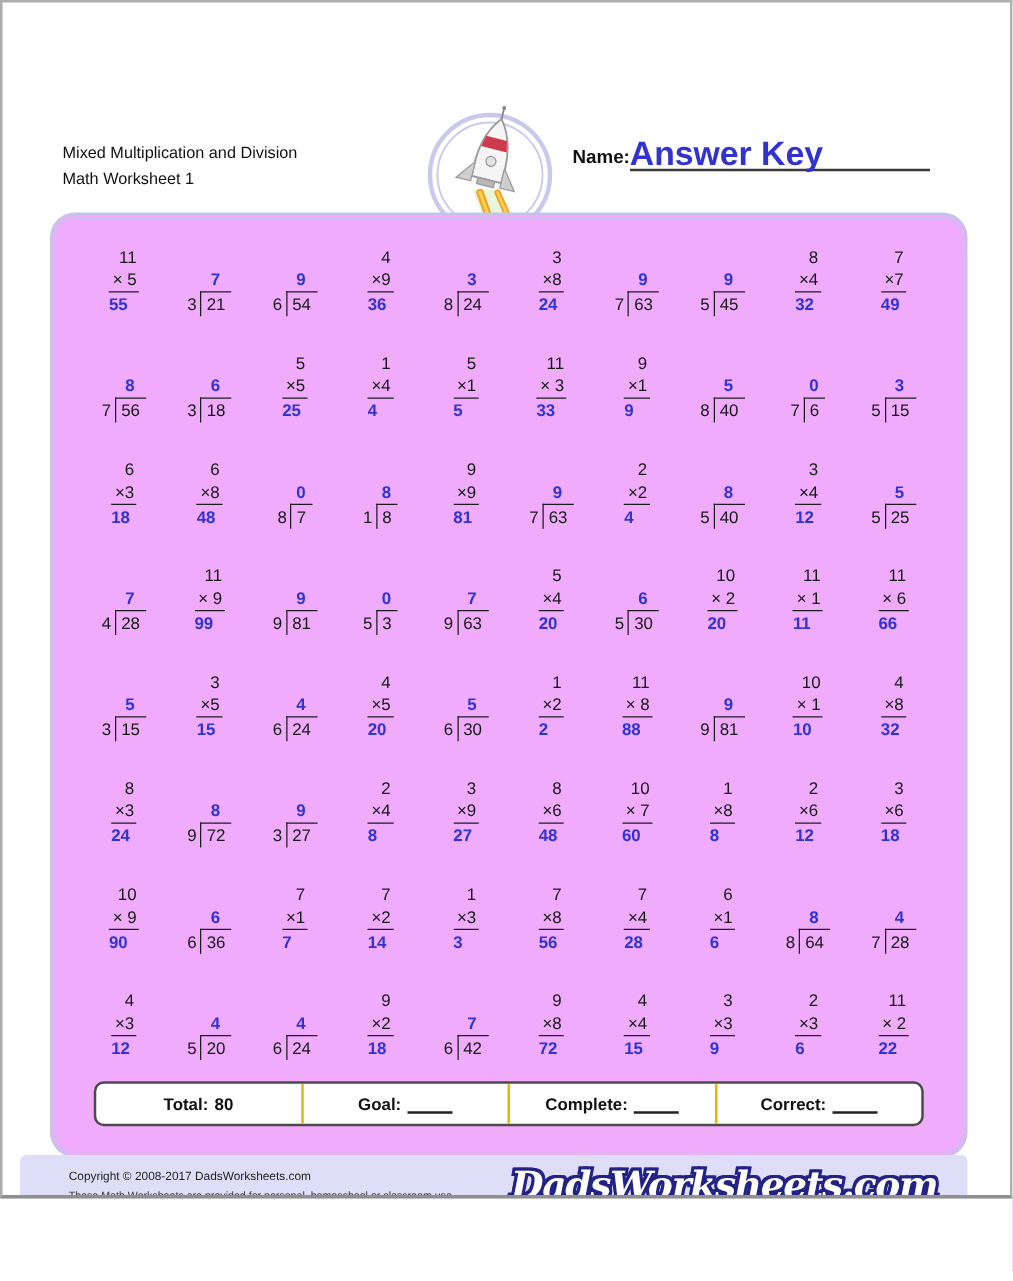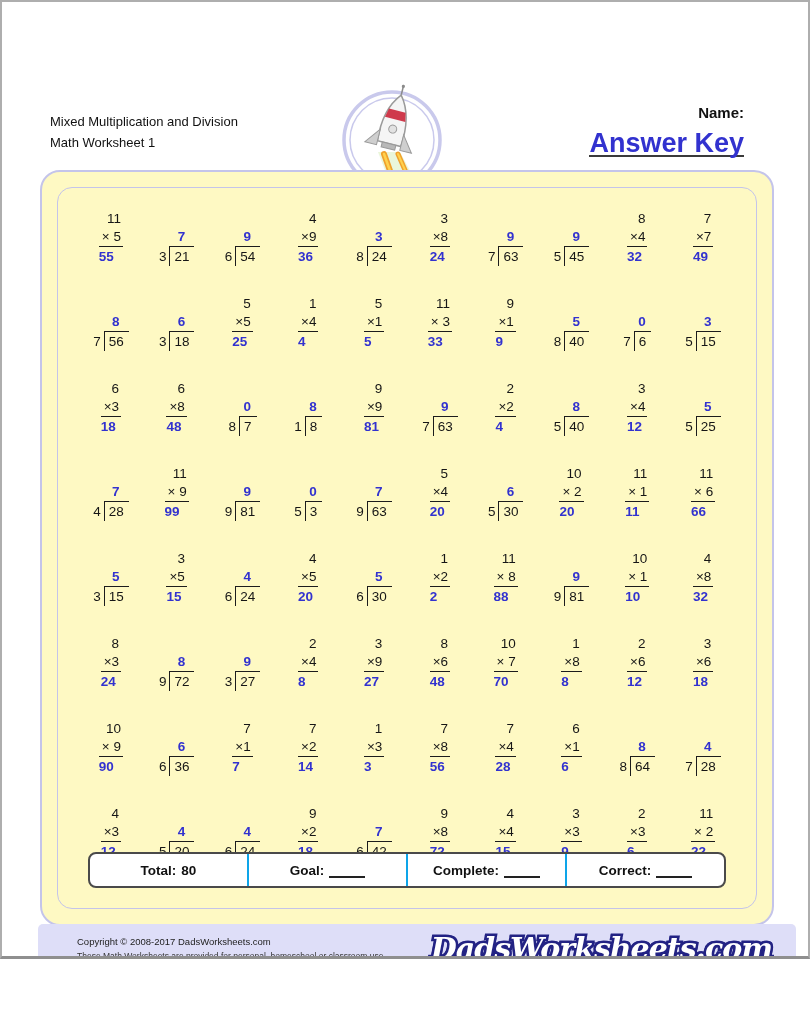"Name:" .name-row { flex-direction: column -> none }
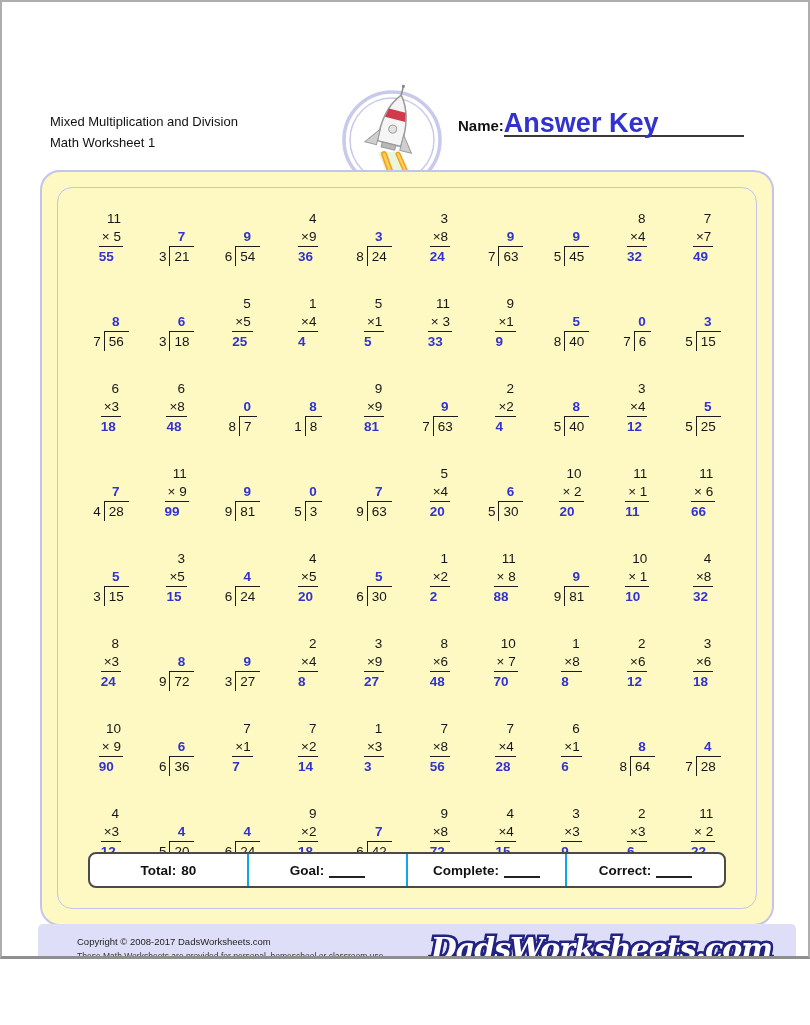"11" .sheet { background: #fef9c3 -> #f0abfc; padding: 15px -> 2px }
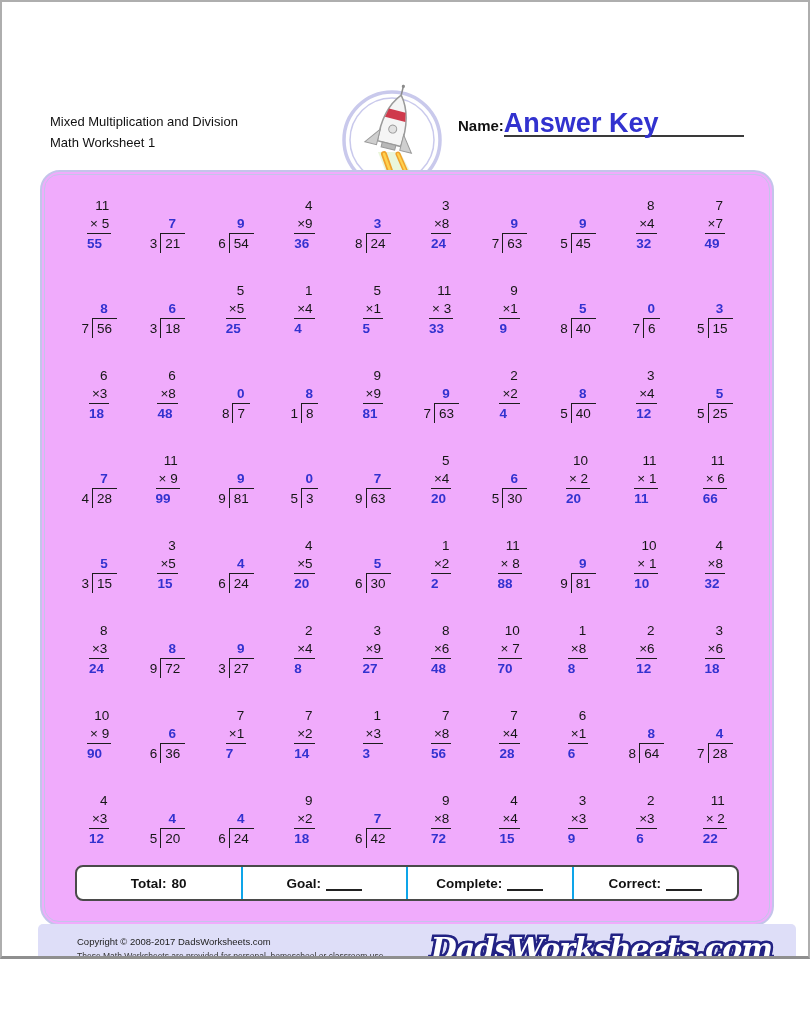"70" div.mans { text: 70 -> 60 }
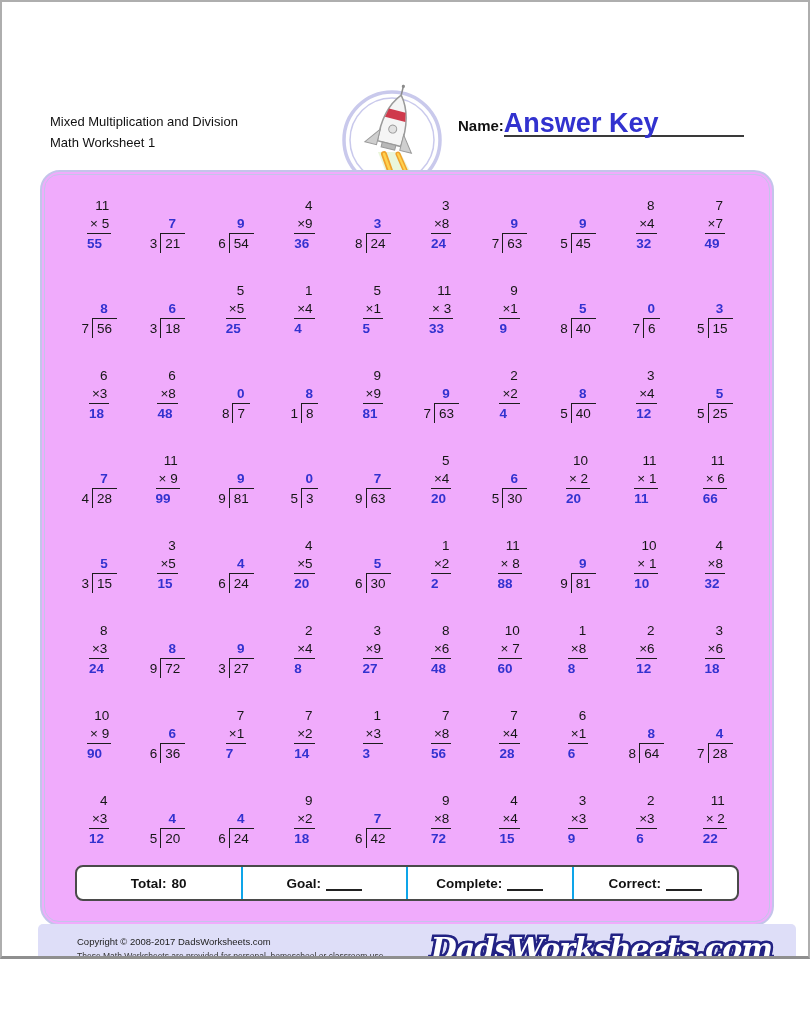"Goal:" .sum-cell { border-left: 2px solid #0ea5e9 -> 2px solid #eab308 }
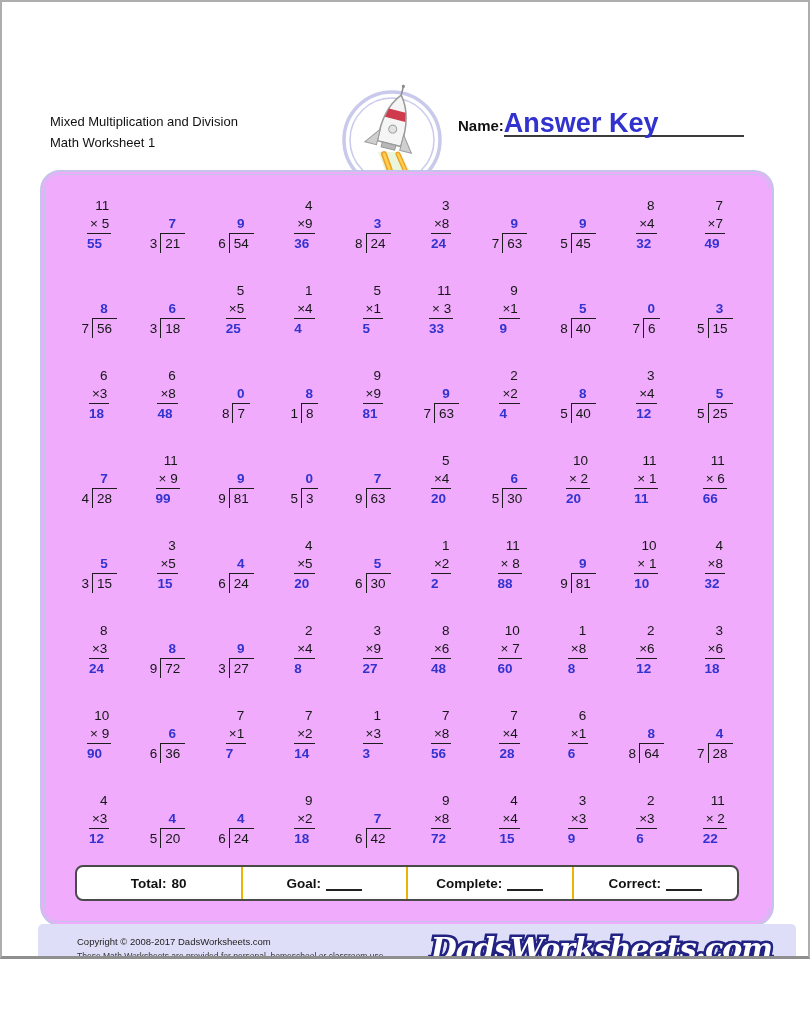"Copyright © 2008-2017 DadsWorksheets.com" .footer-bar { left: 36px -> 14px }
